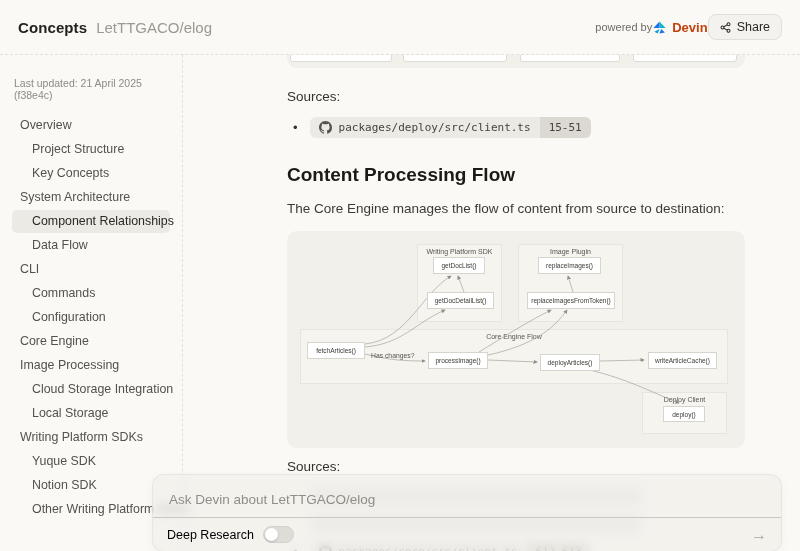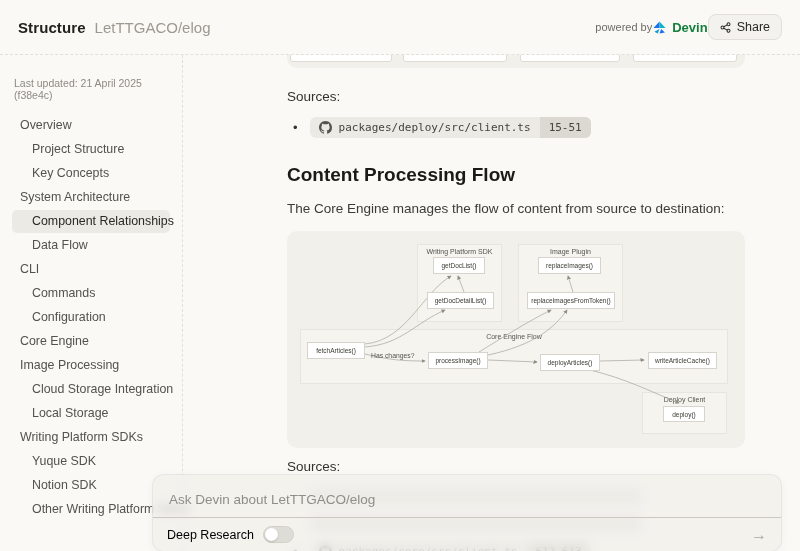"Structure" span.brand { text: Structure -> Concepts }
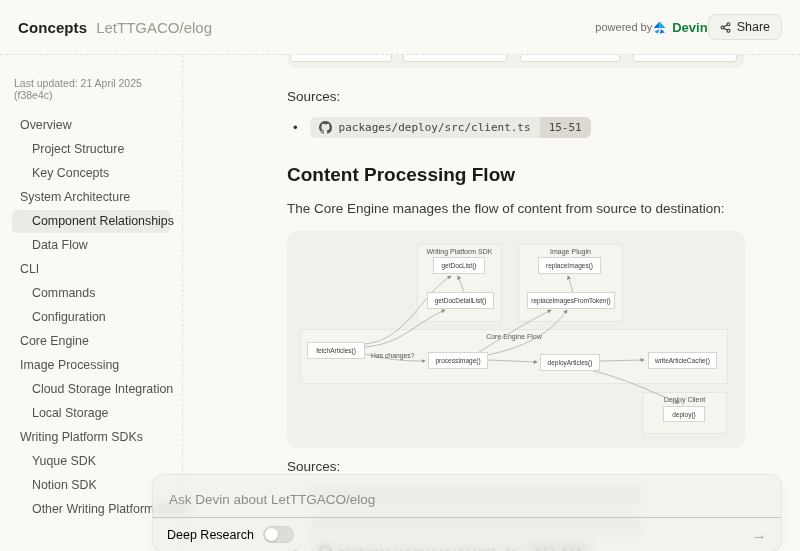"Devin" .devin { color: #15803d -> #c2410c }
